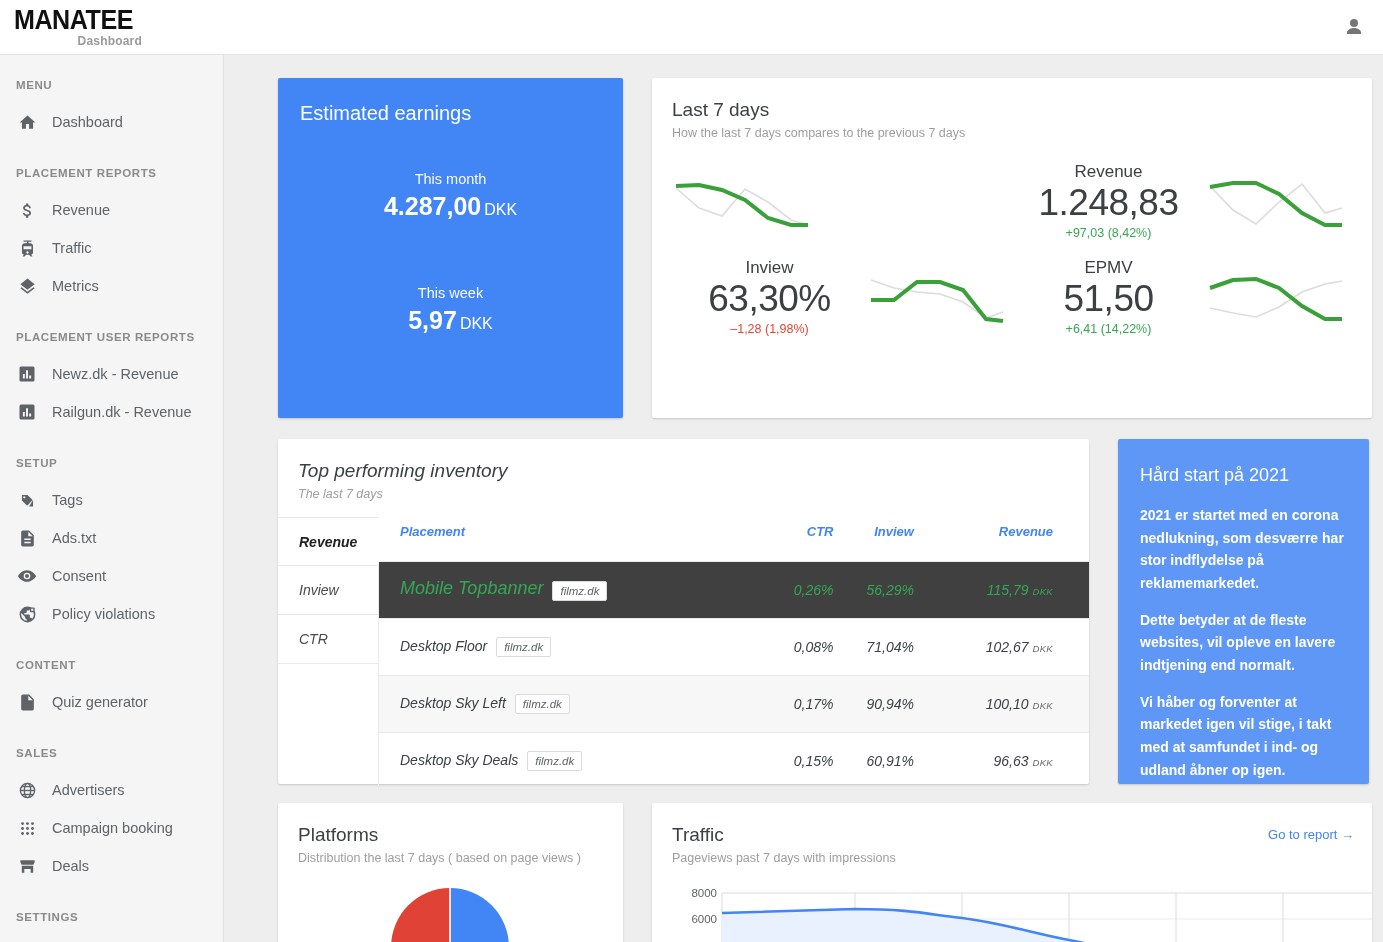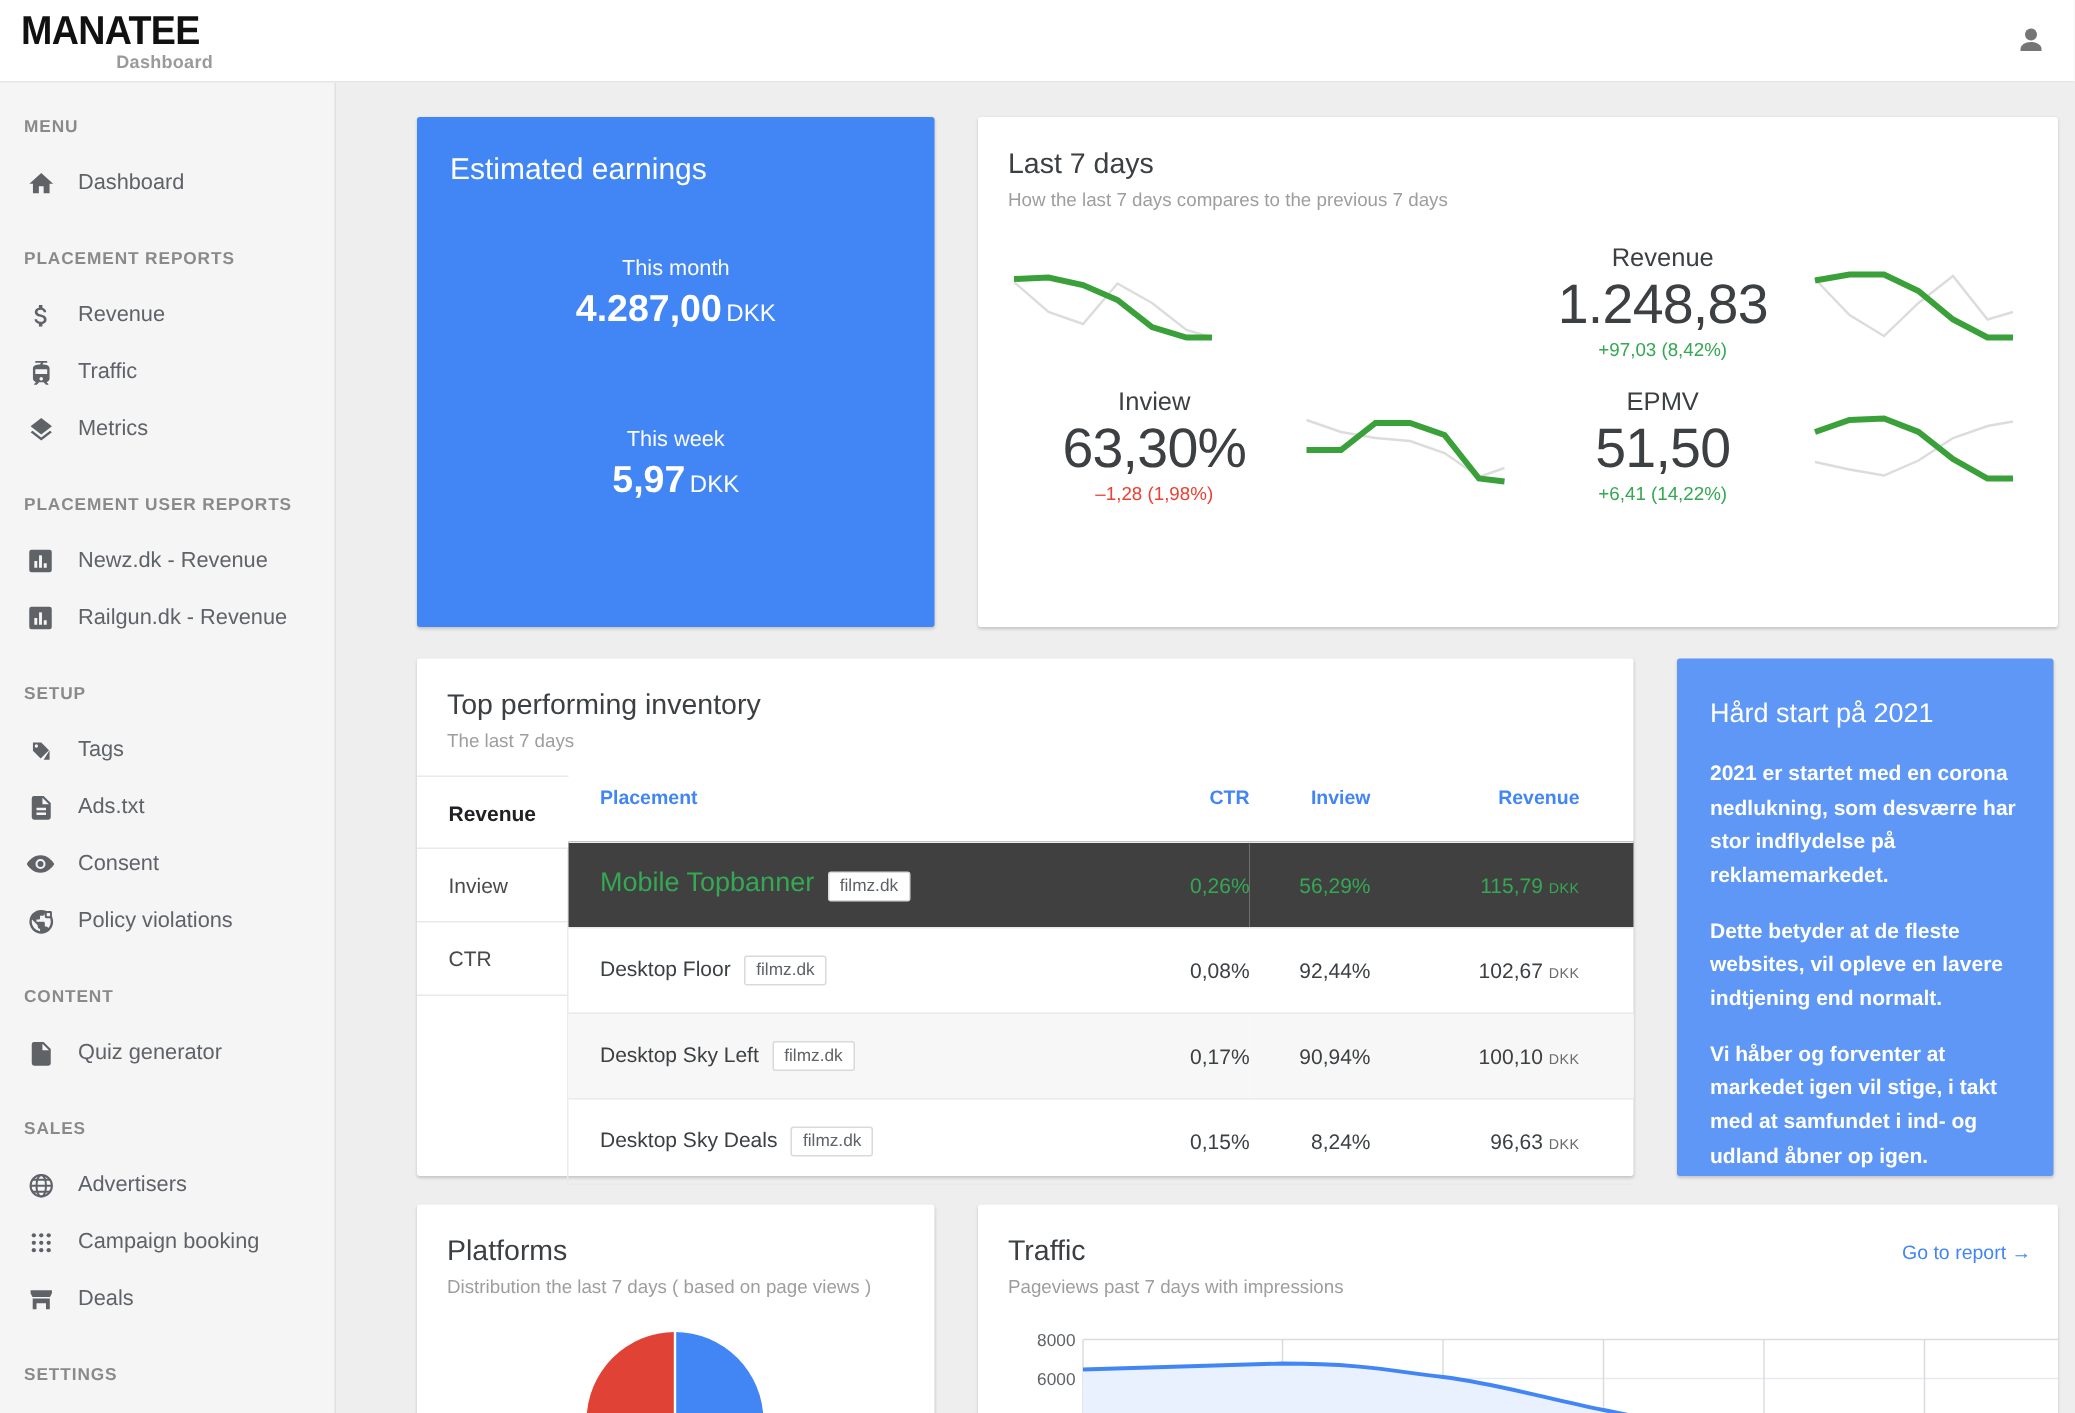"Top performing inventory" .inventory { font-style: none -> italic }
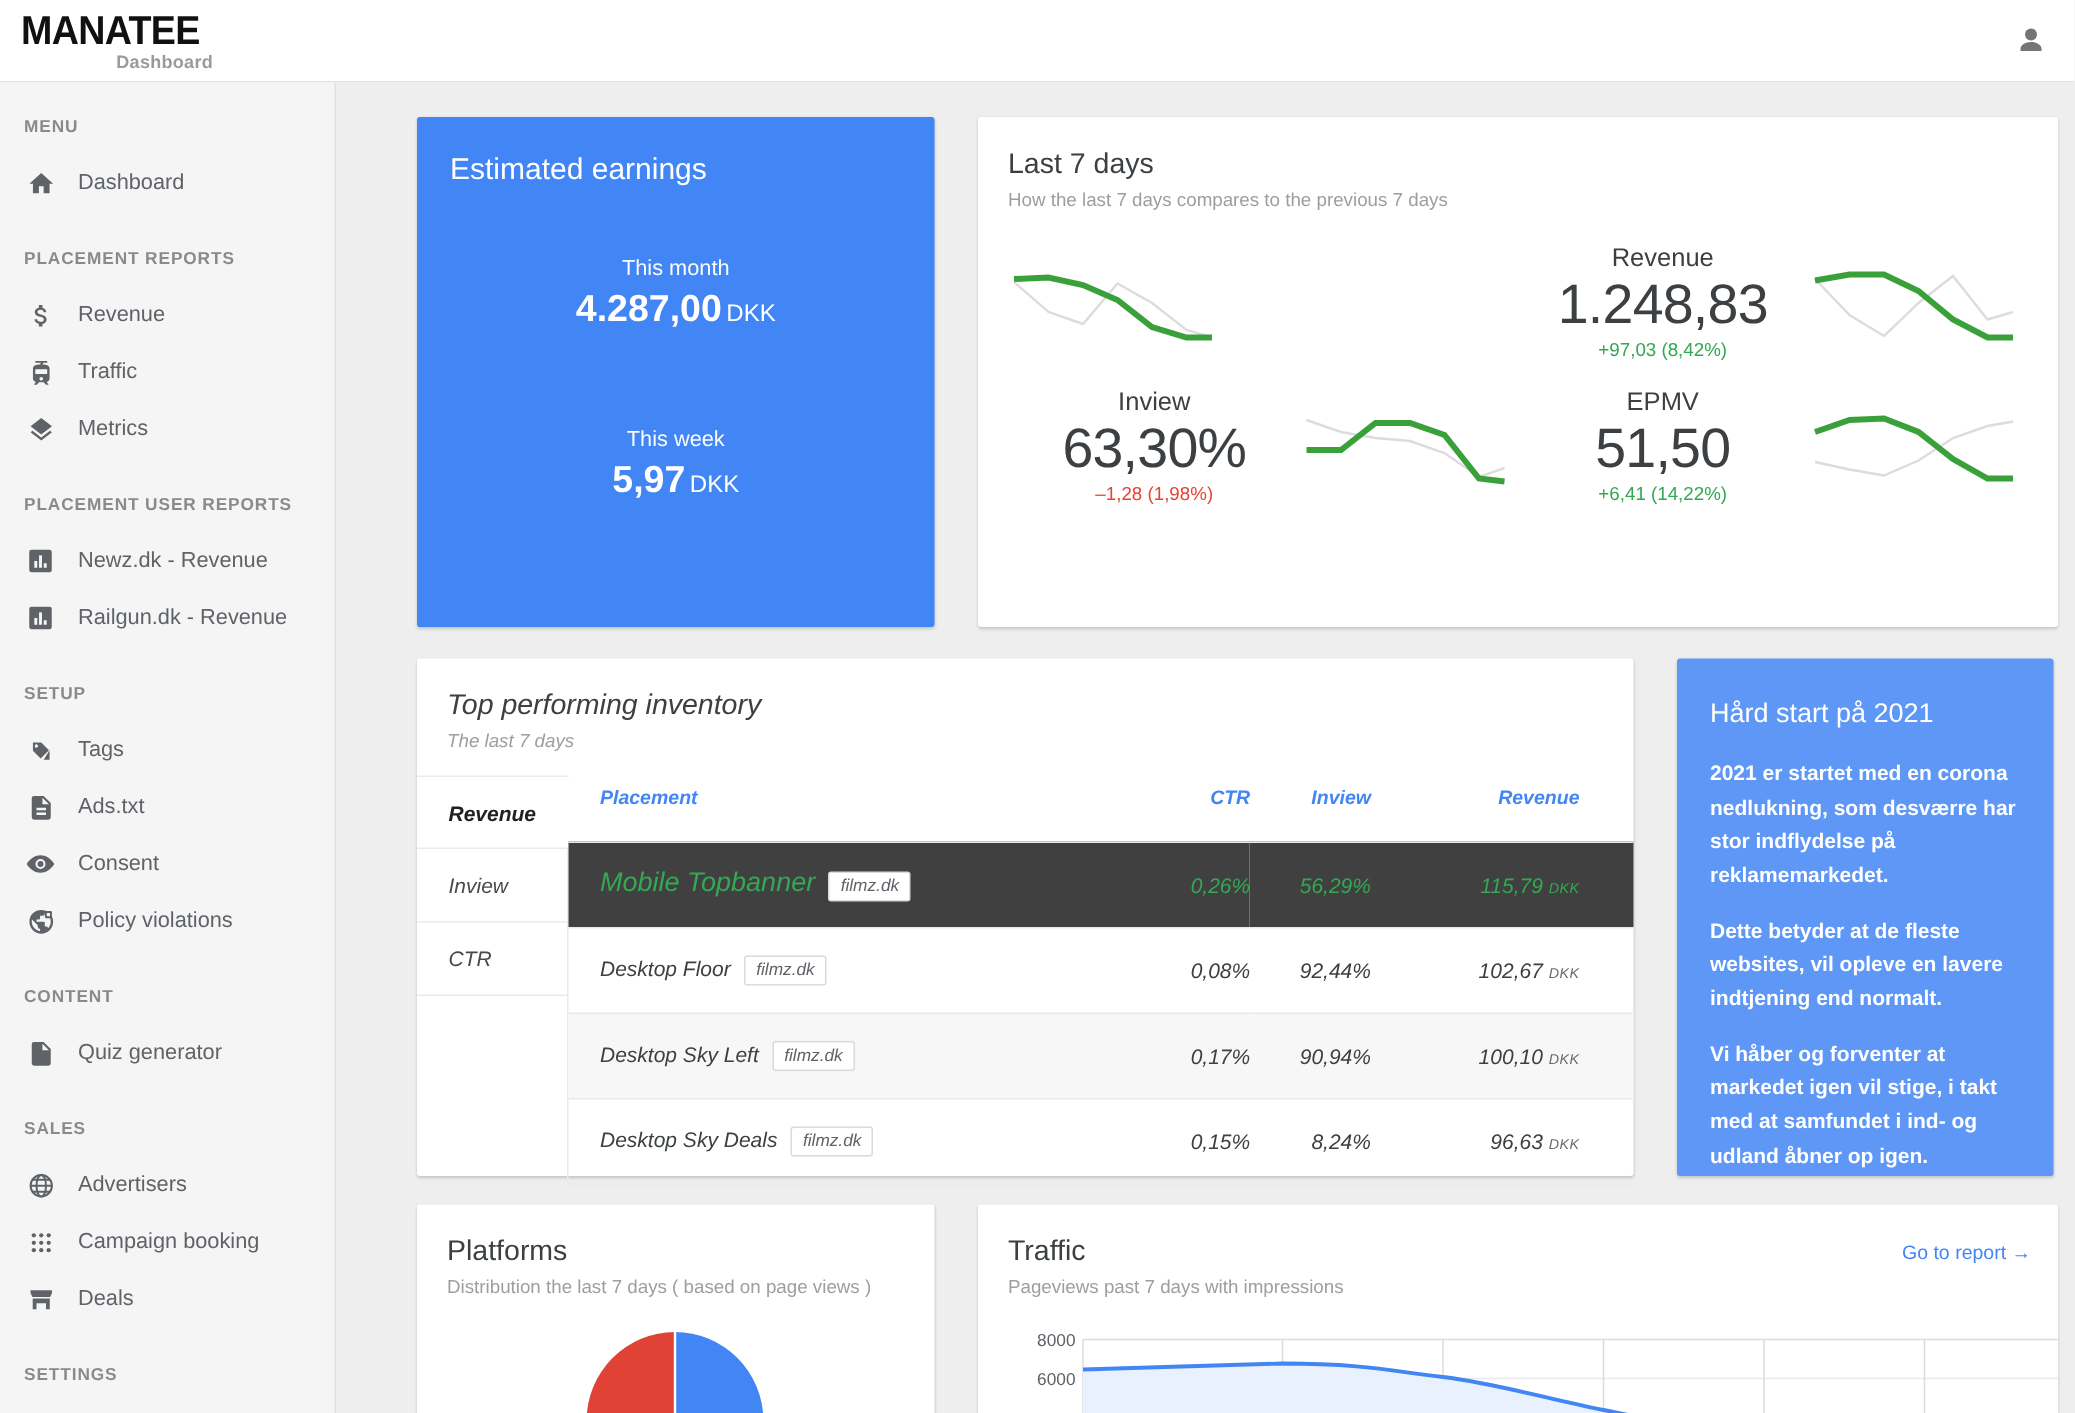"92,44%" td { text: 92,44% -> 71,04% }
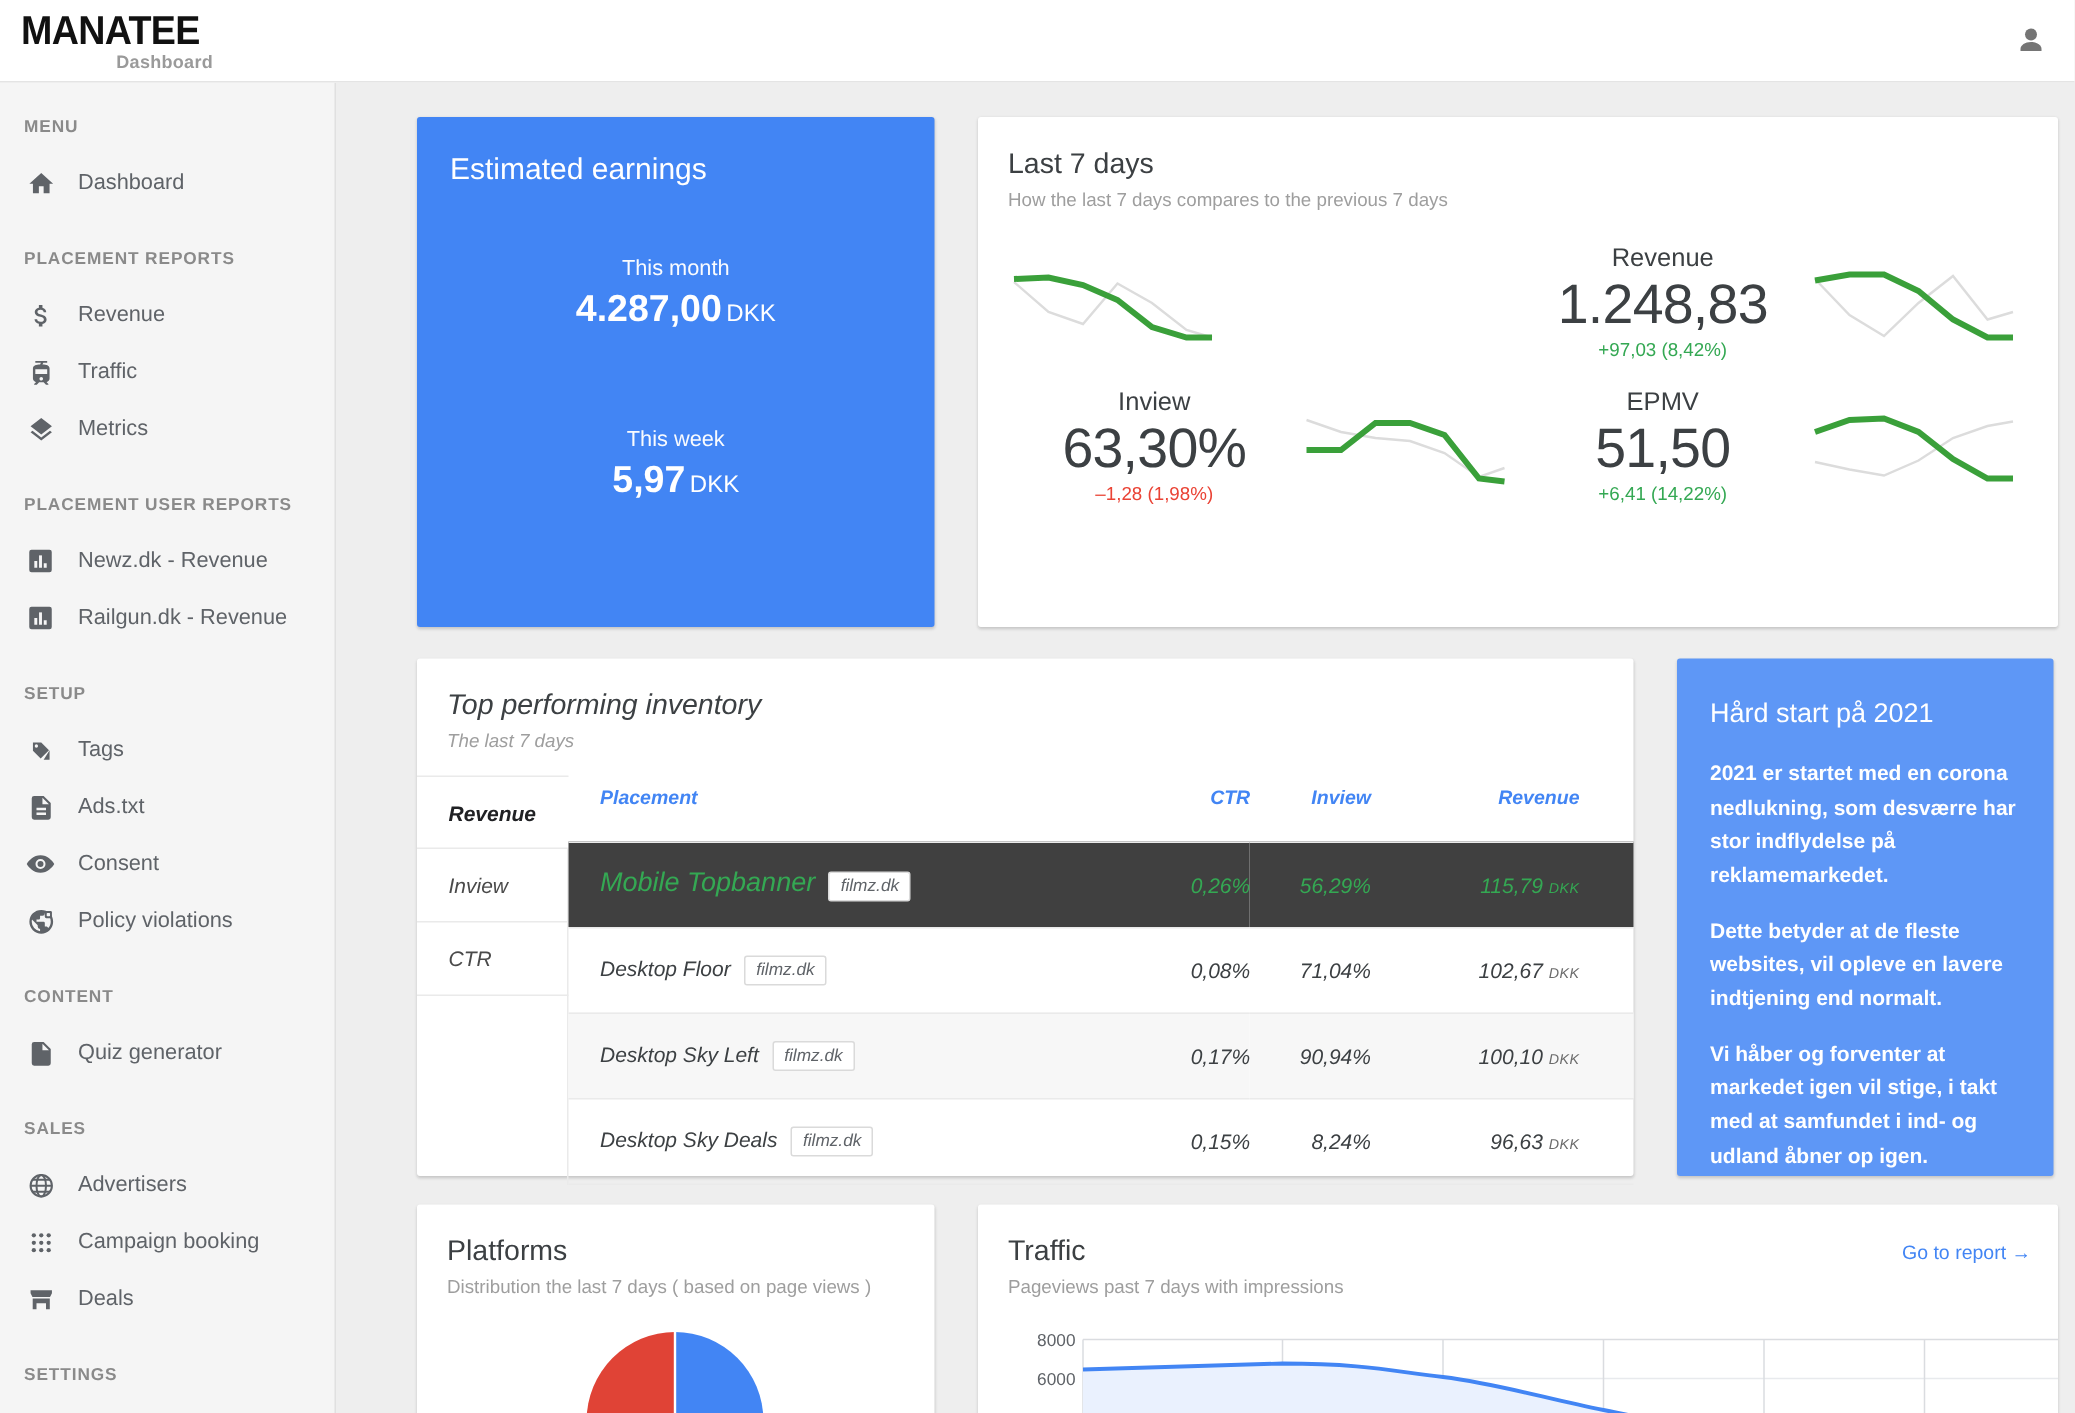"8,24%" td { text: 8,24% -> 60,91% }
